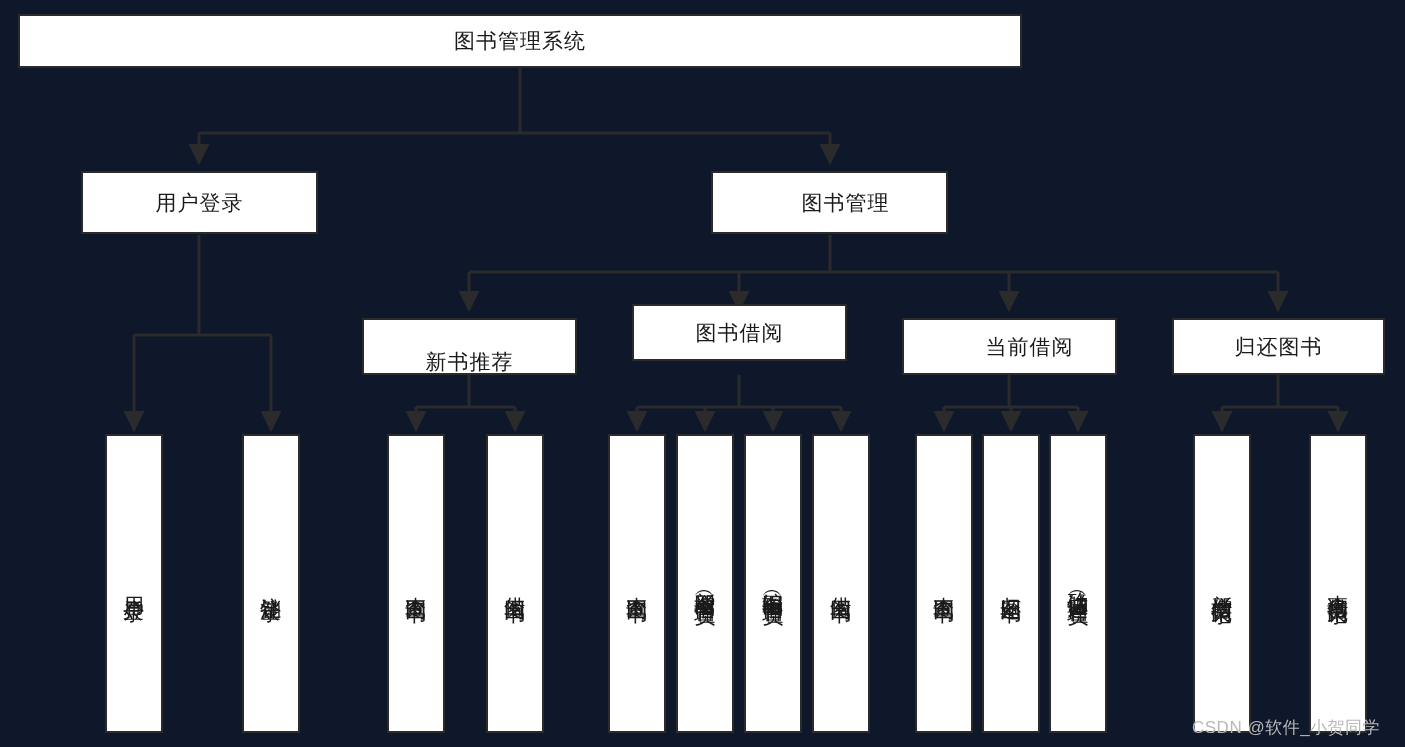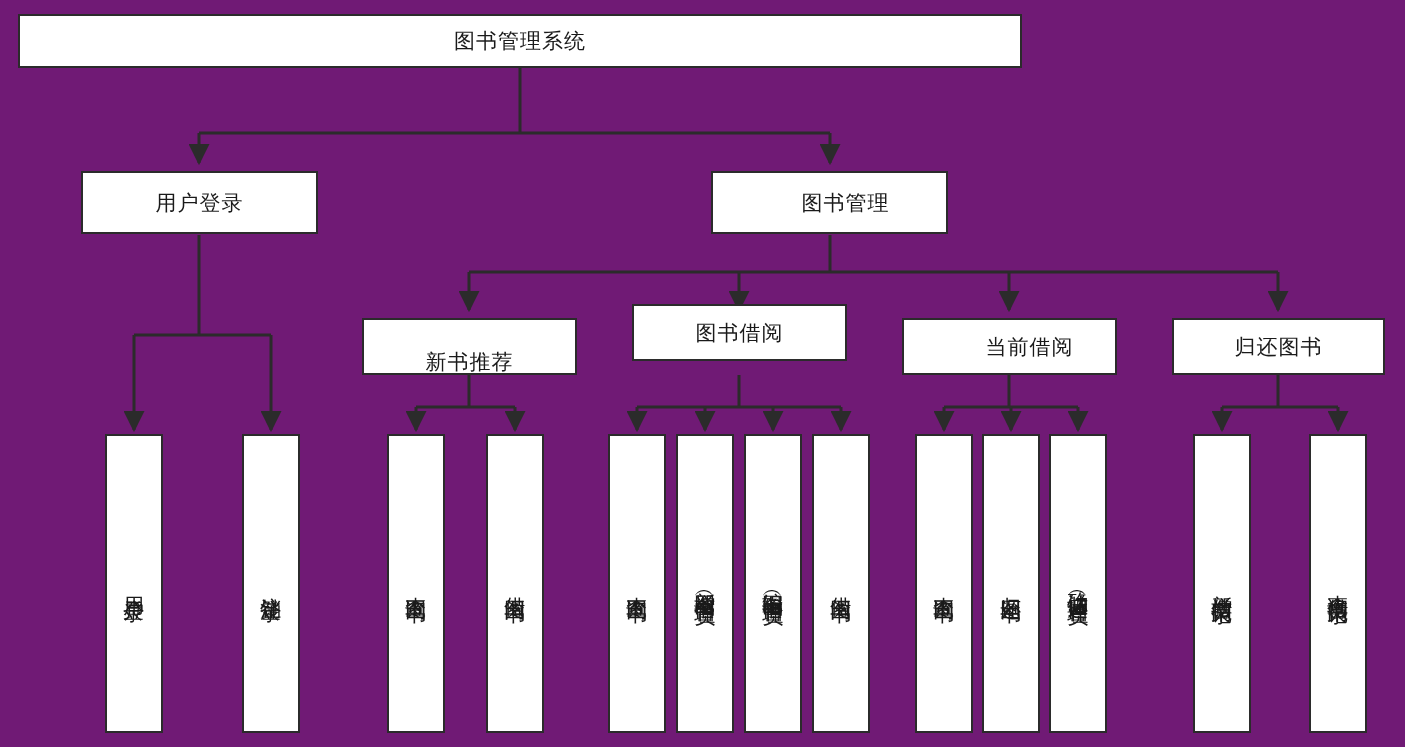"图书管理系统" #diagram-root { background: #701a75 -> #0f172a }
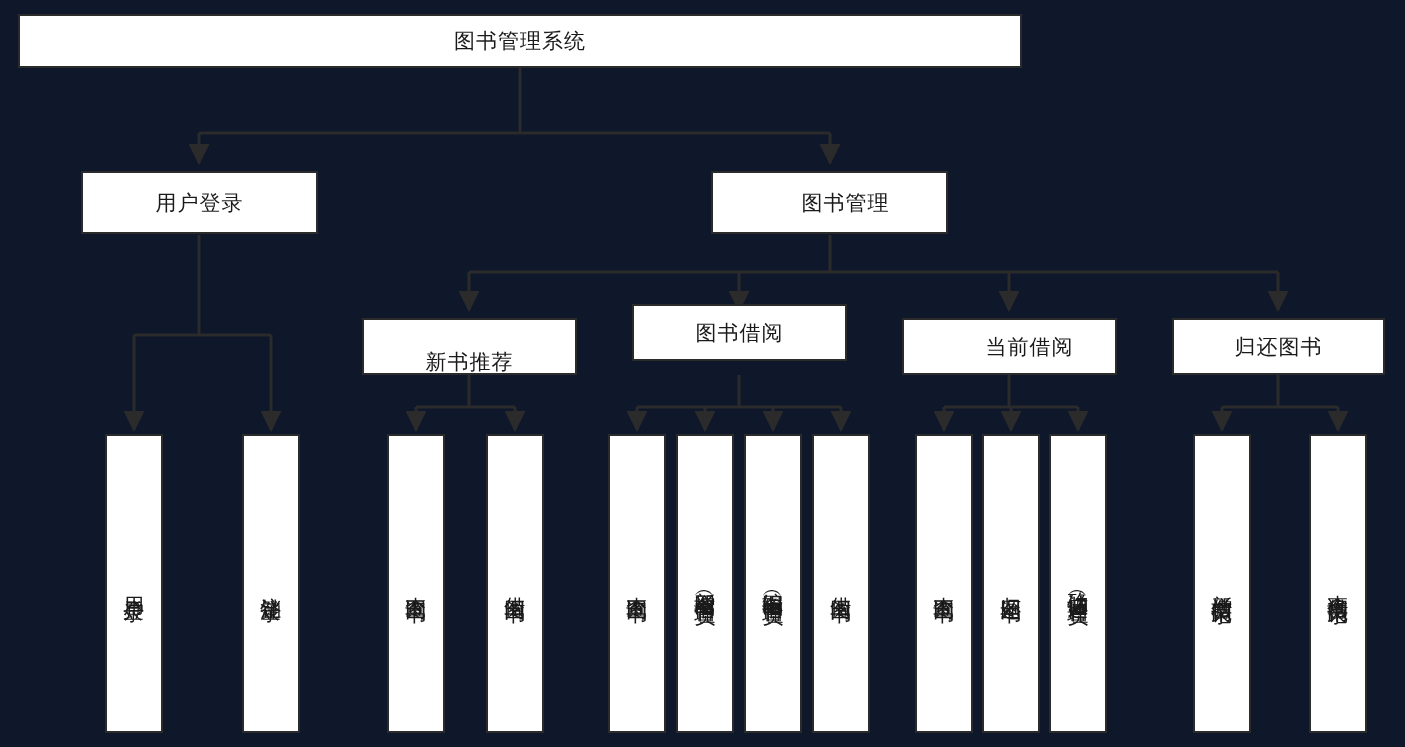"CSDN @软件_小贺同学" div.watermark { html: none -> <div>CSDN @软件_小贺同学</div> }
